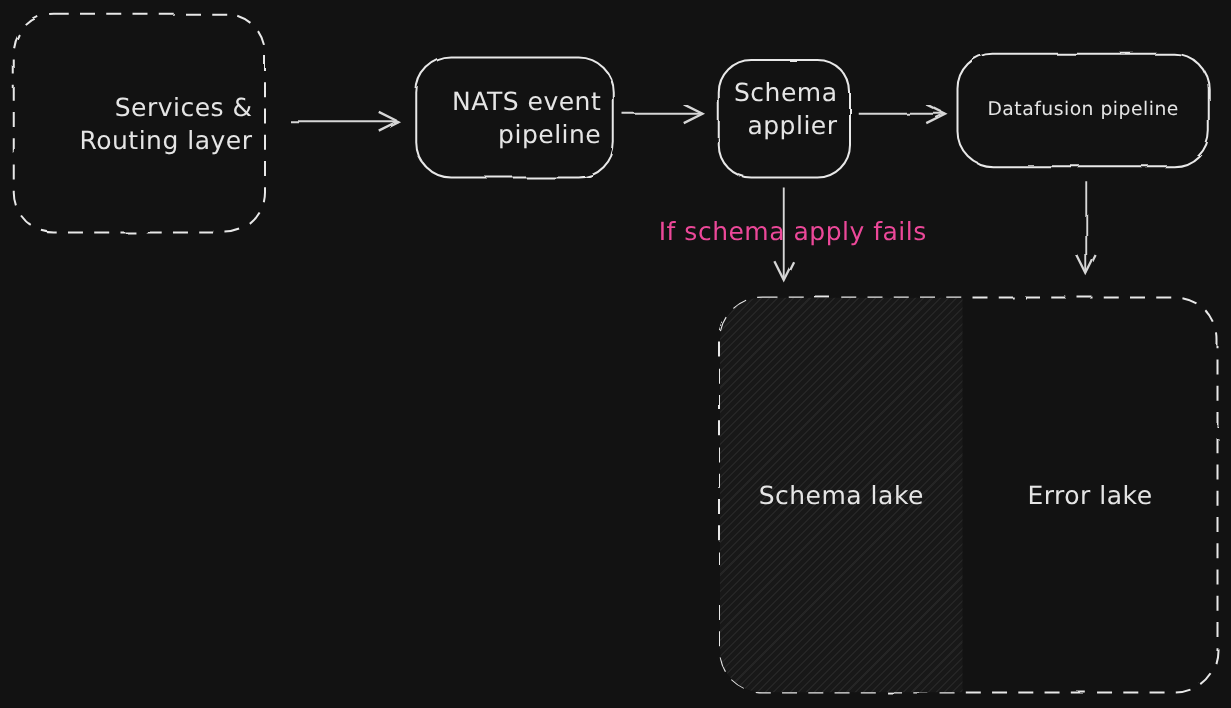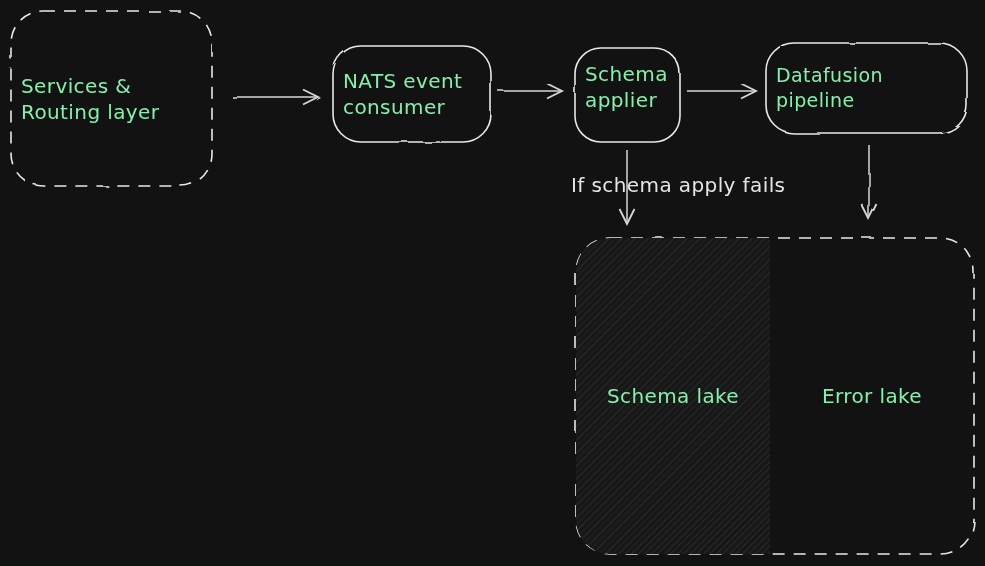"Services & Routing layer" .node-label { color: #86efac -> #e5e5e5; text-align: left -> right }
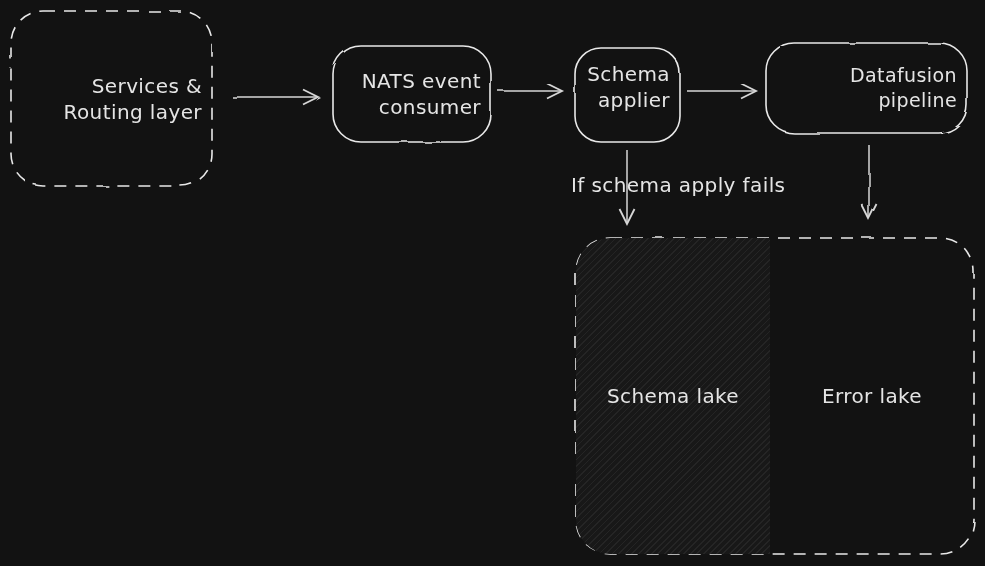"NATS event consumer" div.node-label { text: consumer -> pipeline }
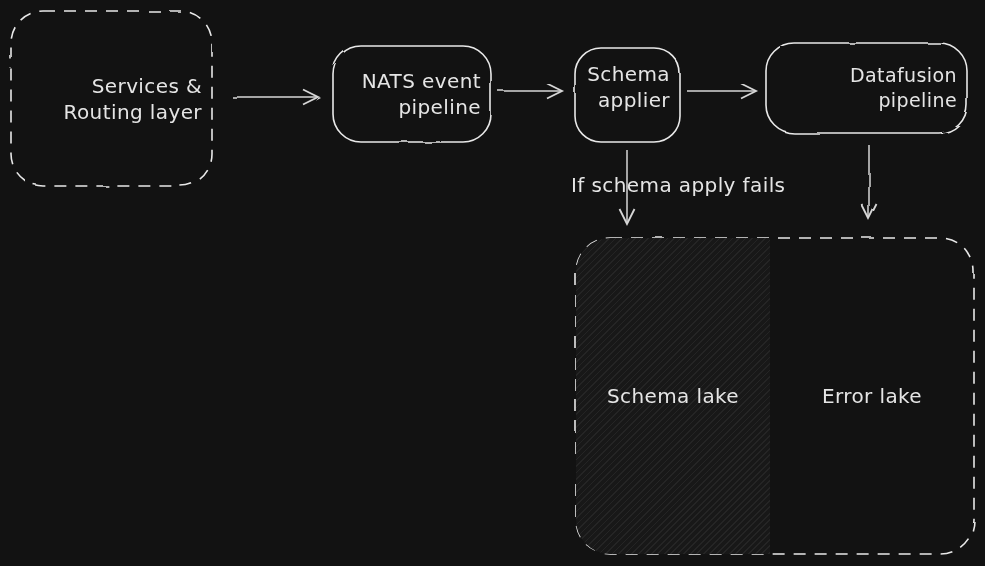"Datafusion pipeline" div.node-label { font-size: 19px -> 15px }
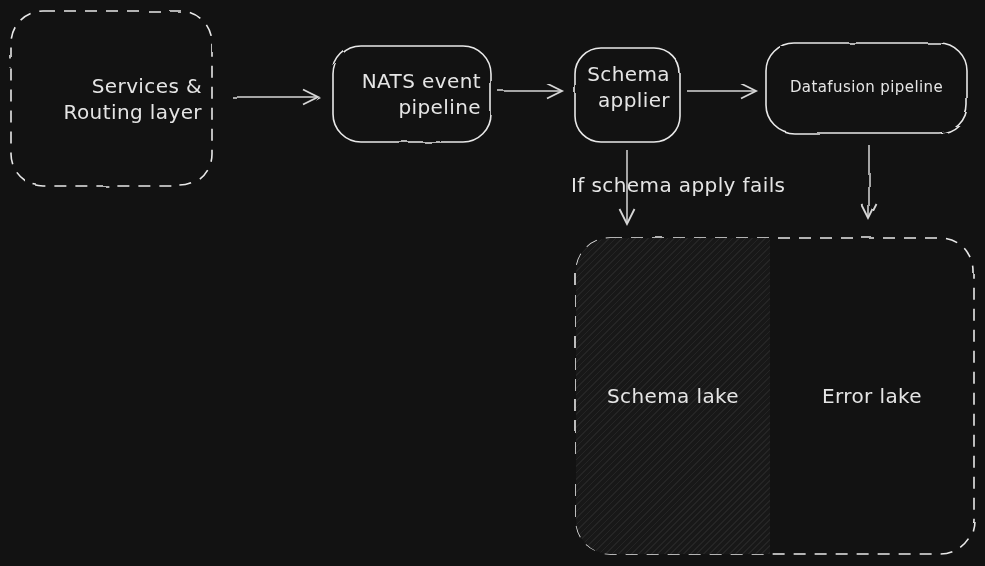"If schema apply fails" .edge-label { color: #e5e5e5 -> #ec4899; margin-left: 44px -> none }
